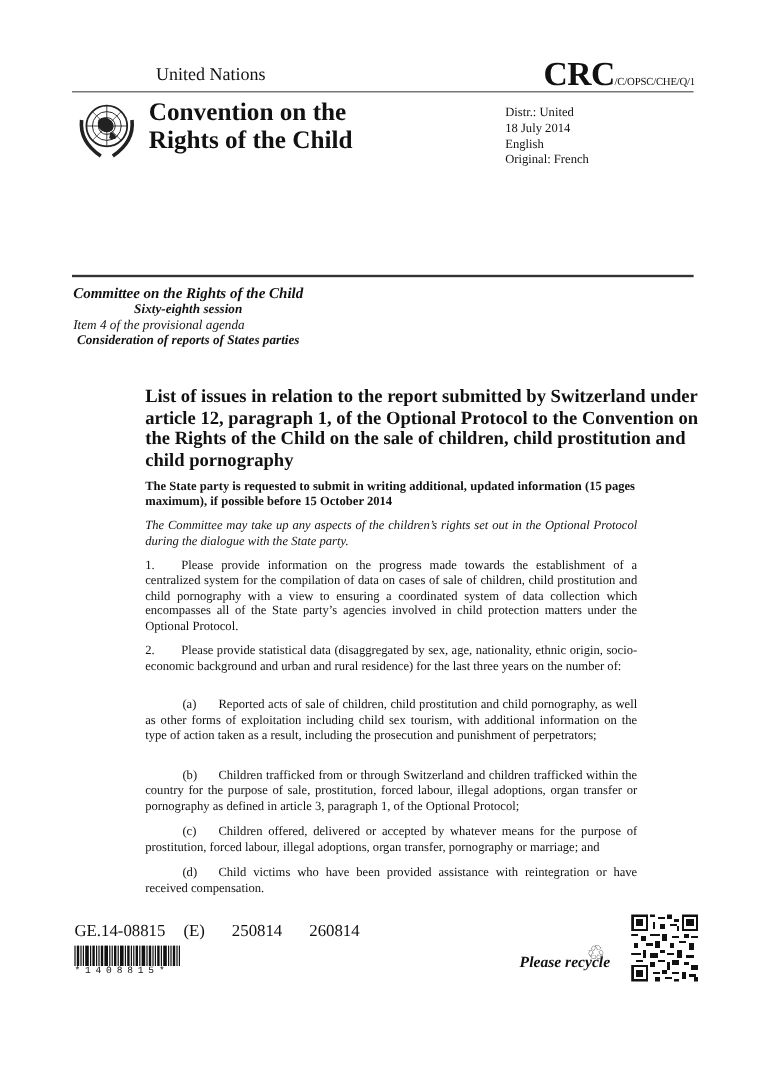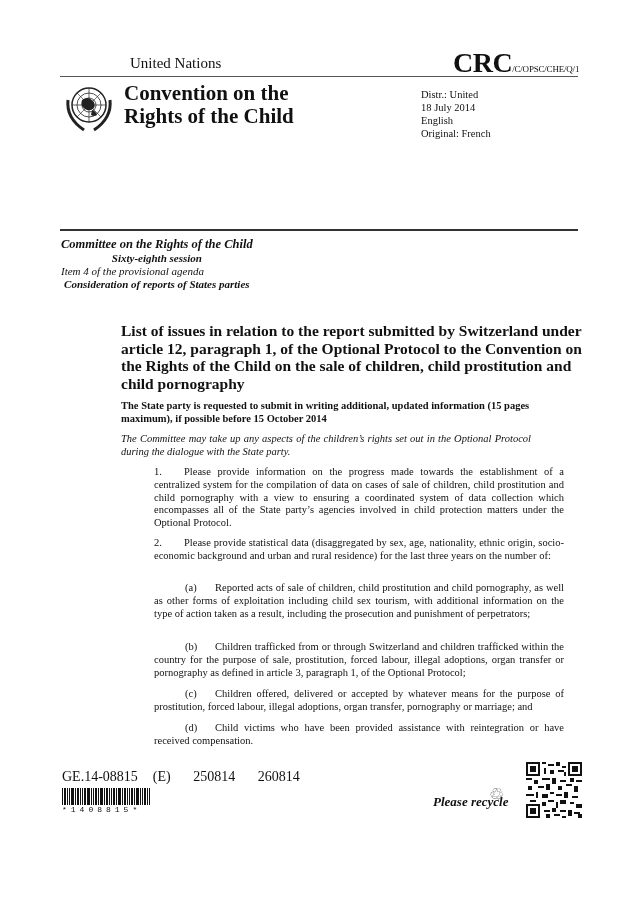"1. Please provide information on" .para { margin-left: 33px -> none }
